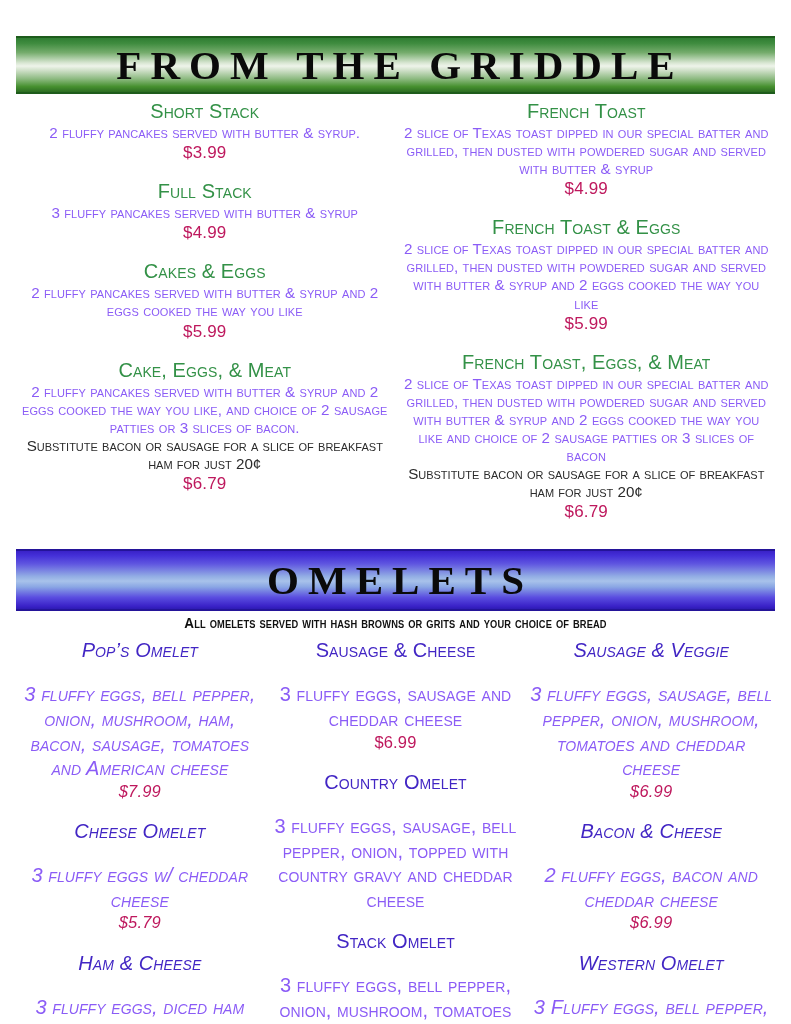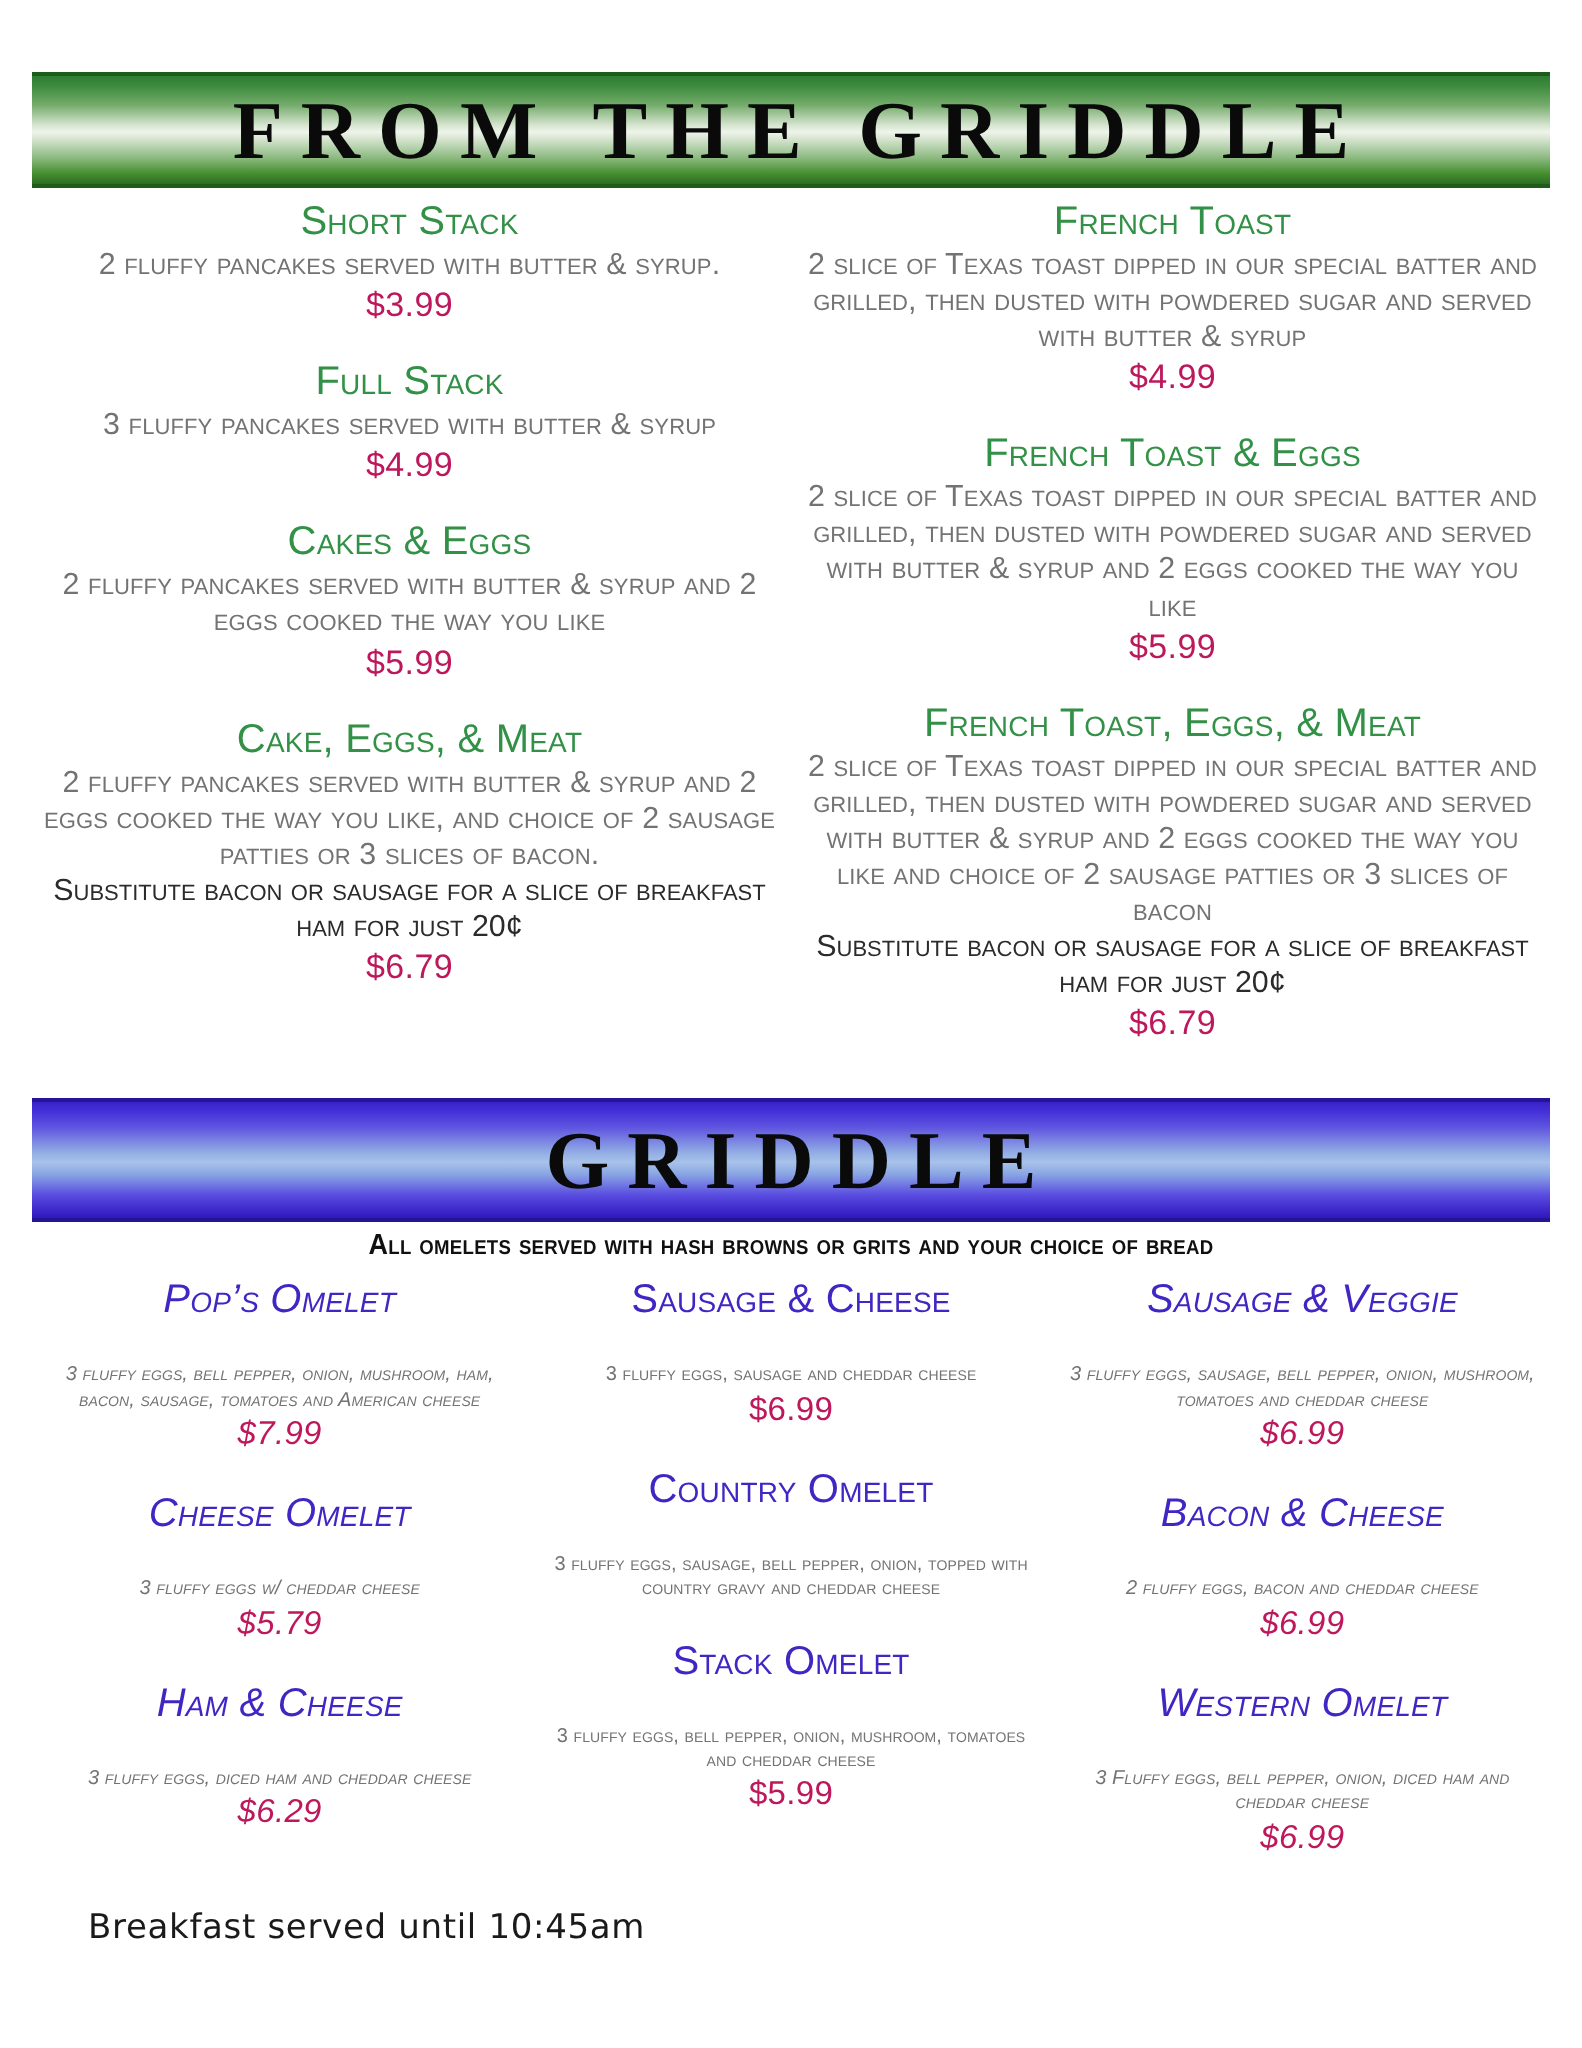"2 fluffy pancakes served with" .item-desc { color: #737373 -> #8b5cf6 }
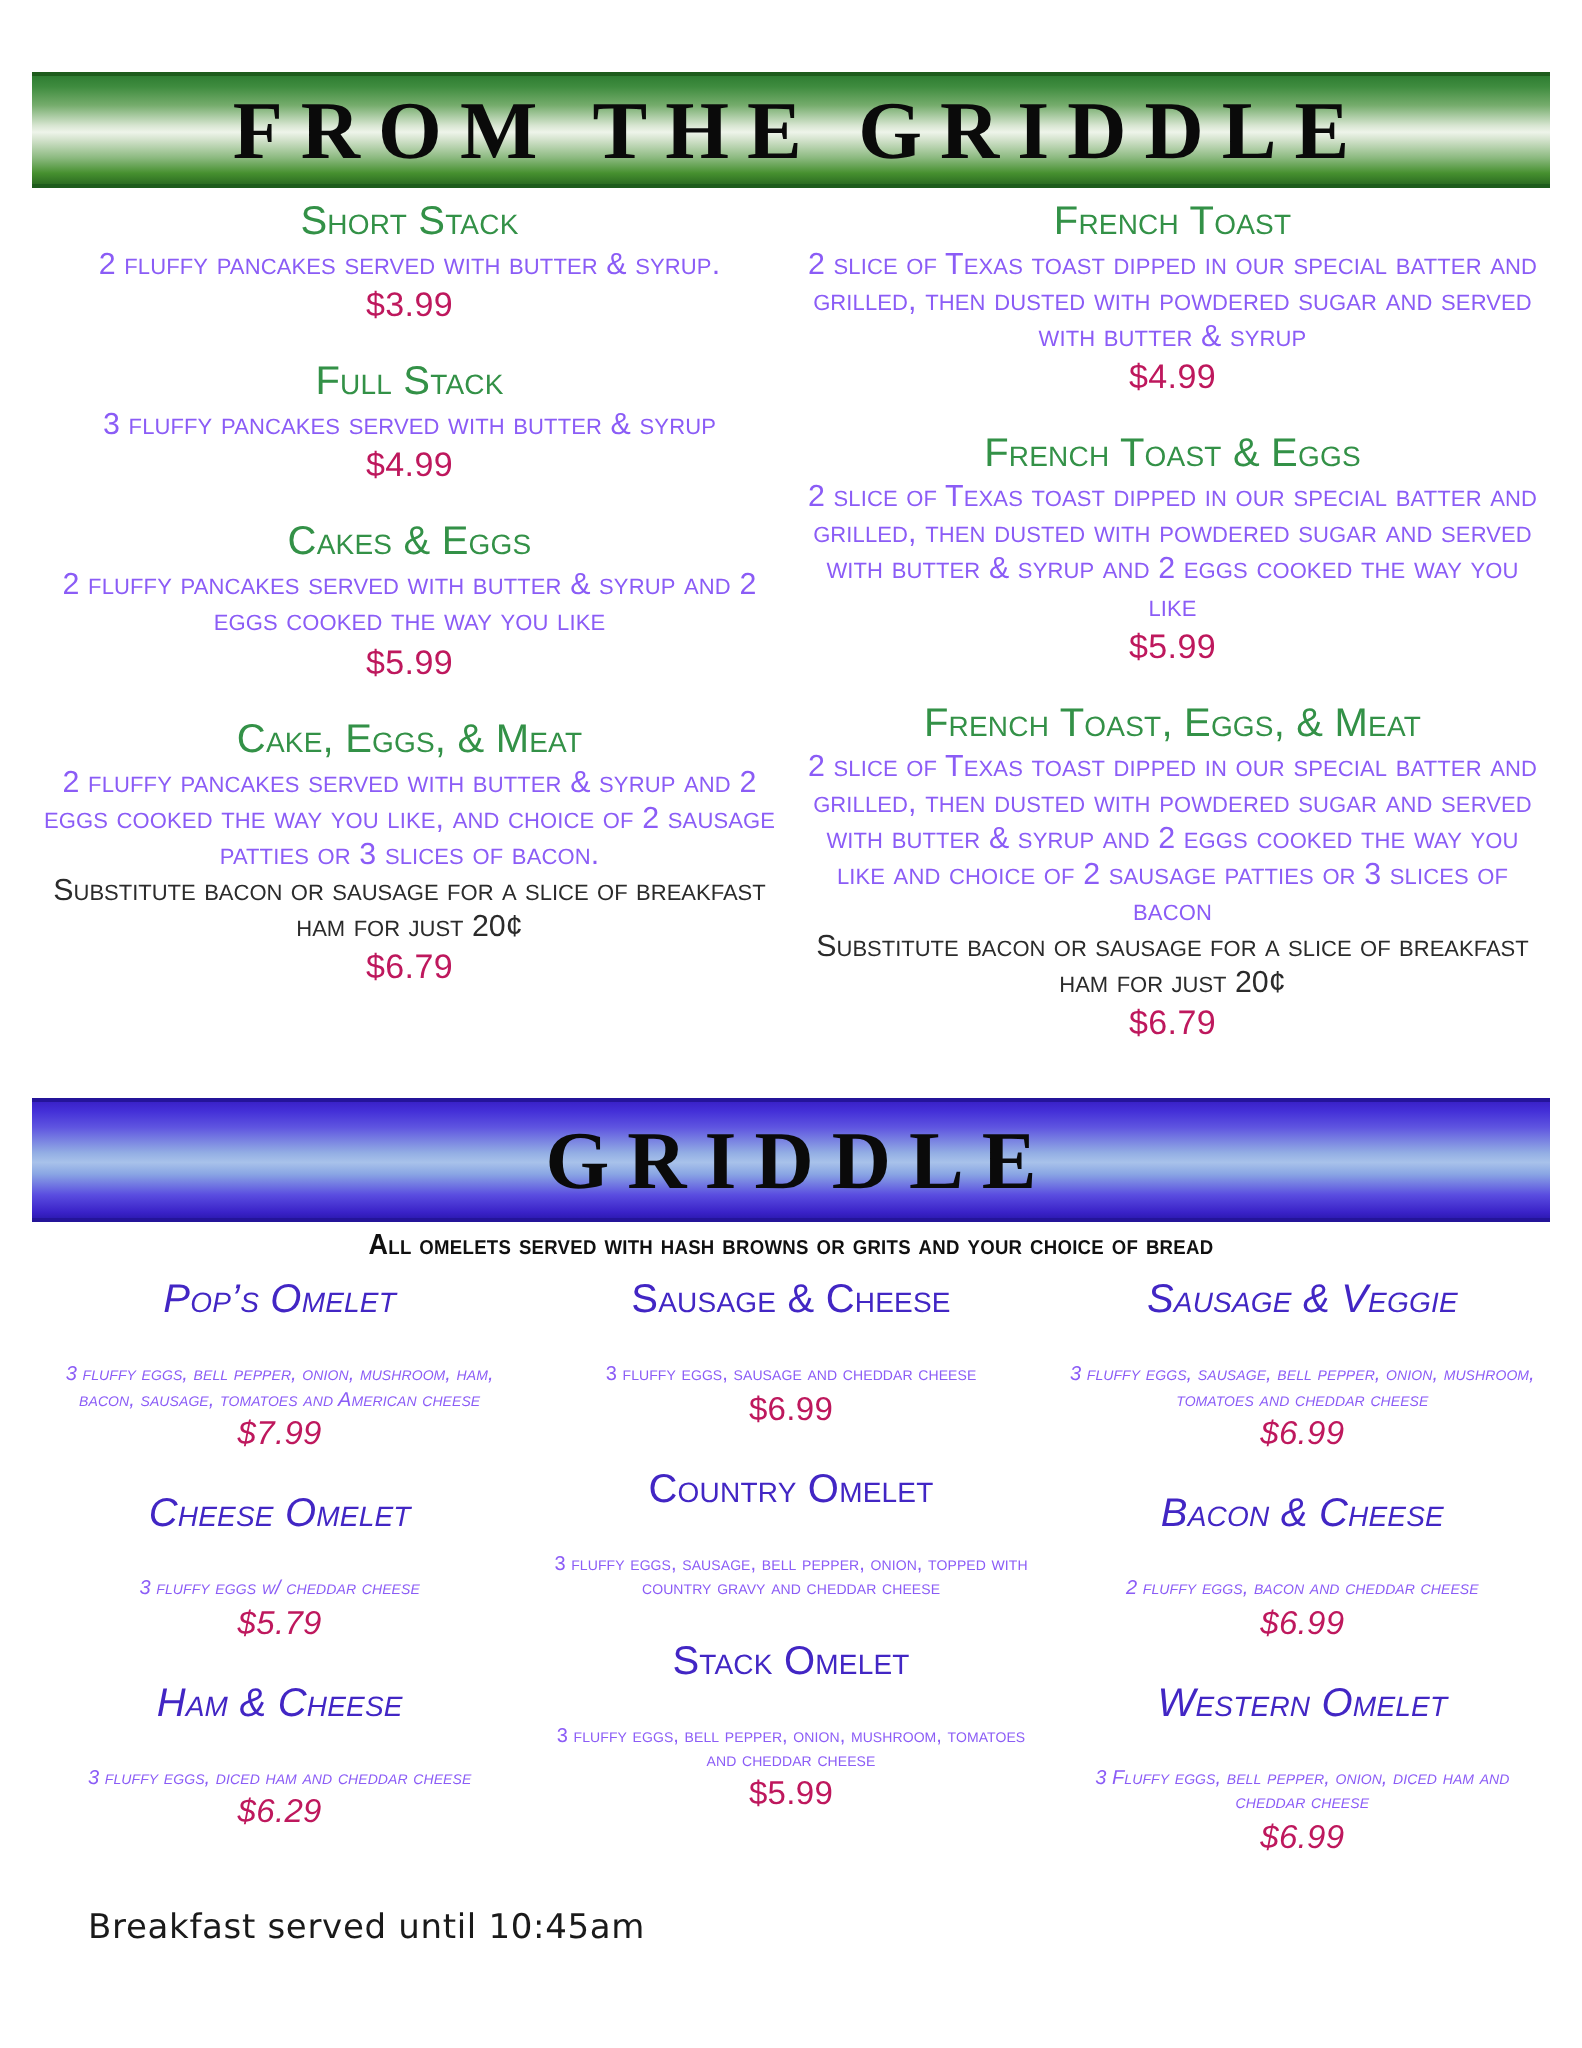"GRIDDLE" span.banner-title { text: GRIDDLE -> OMELETS }
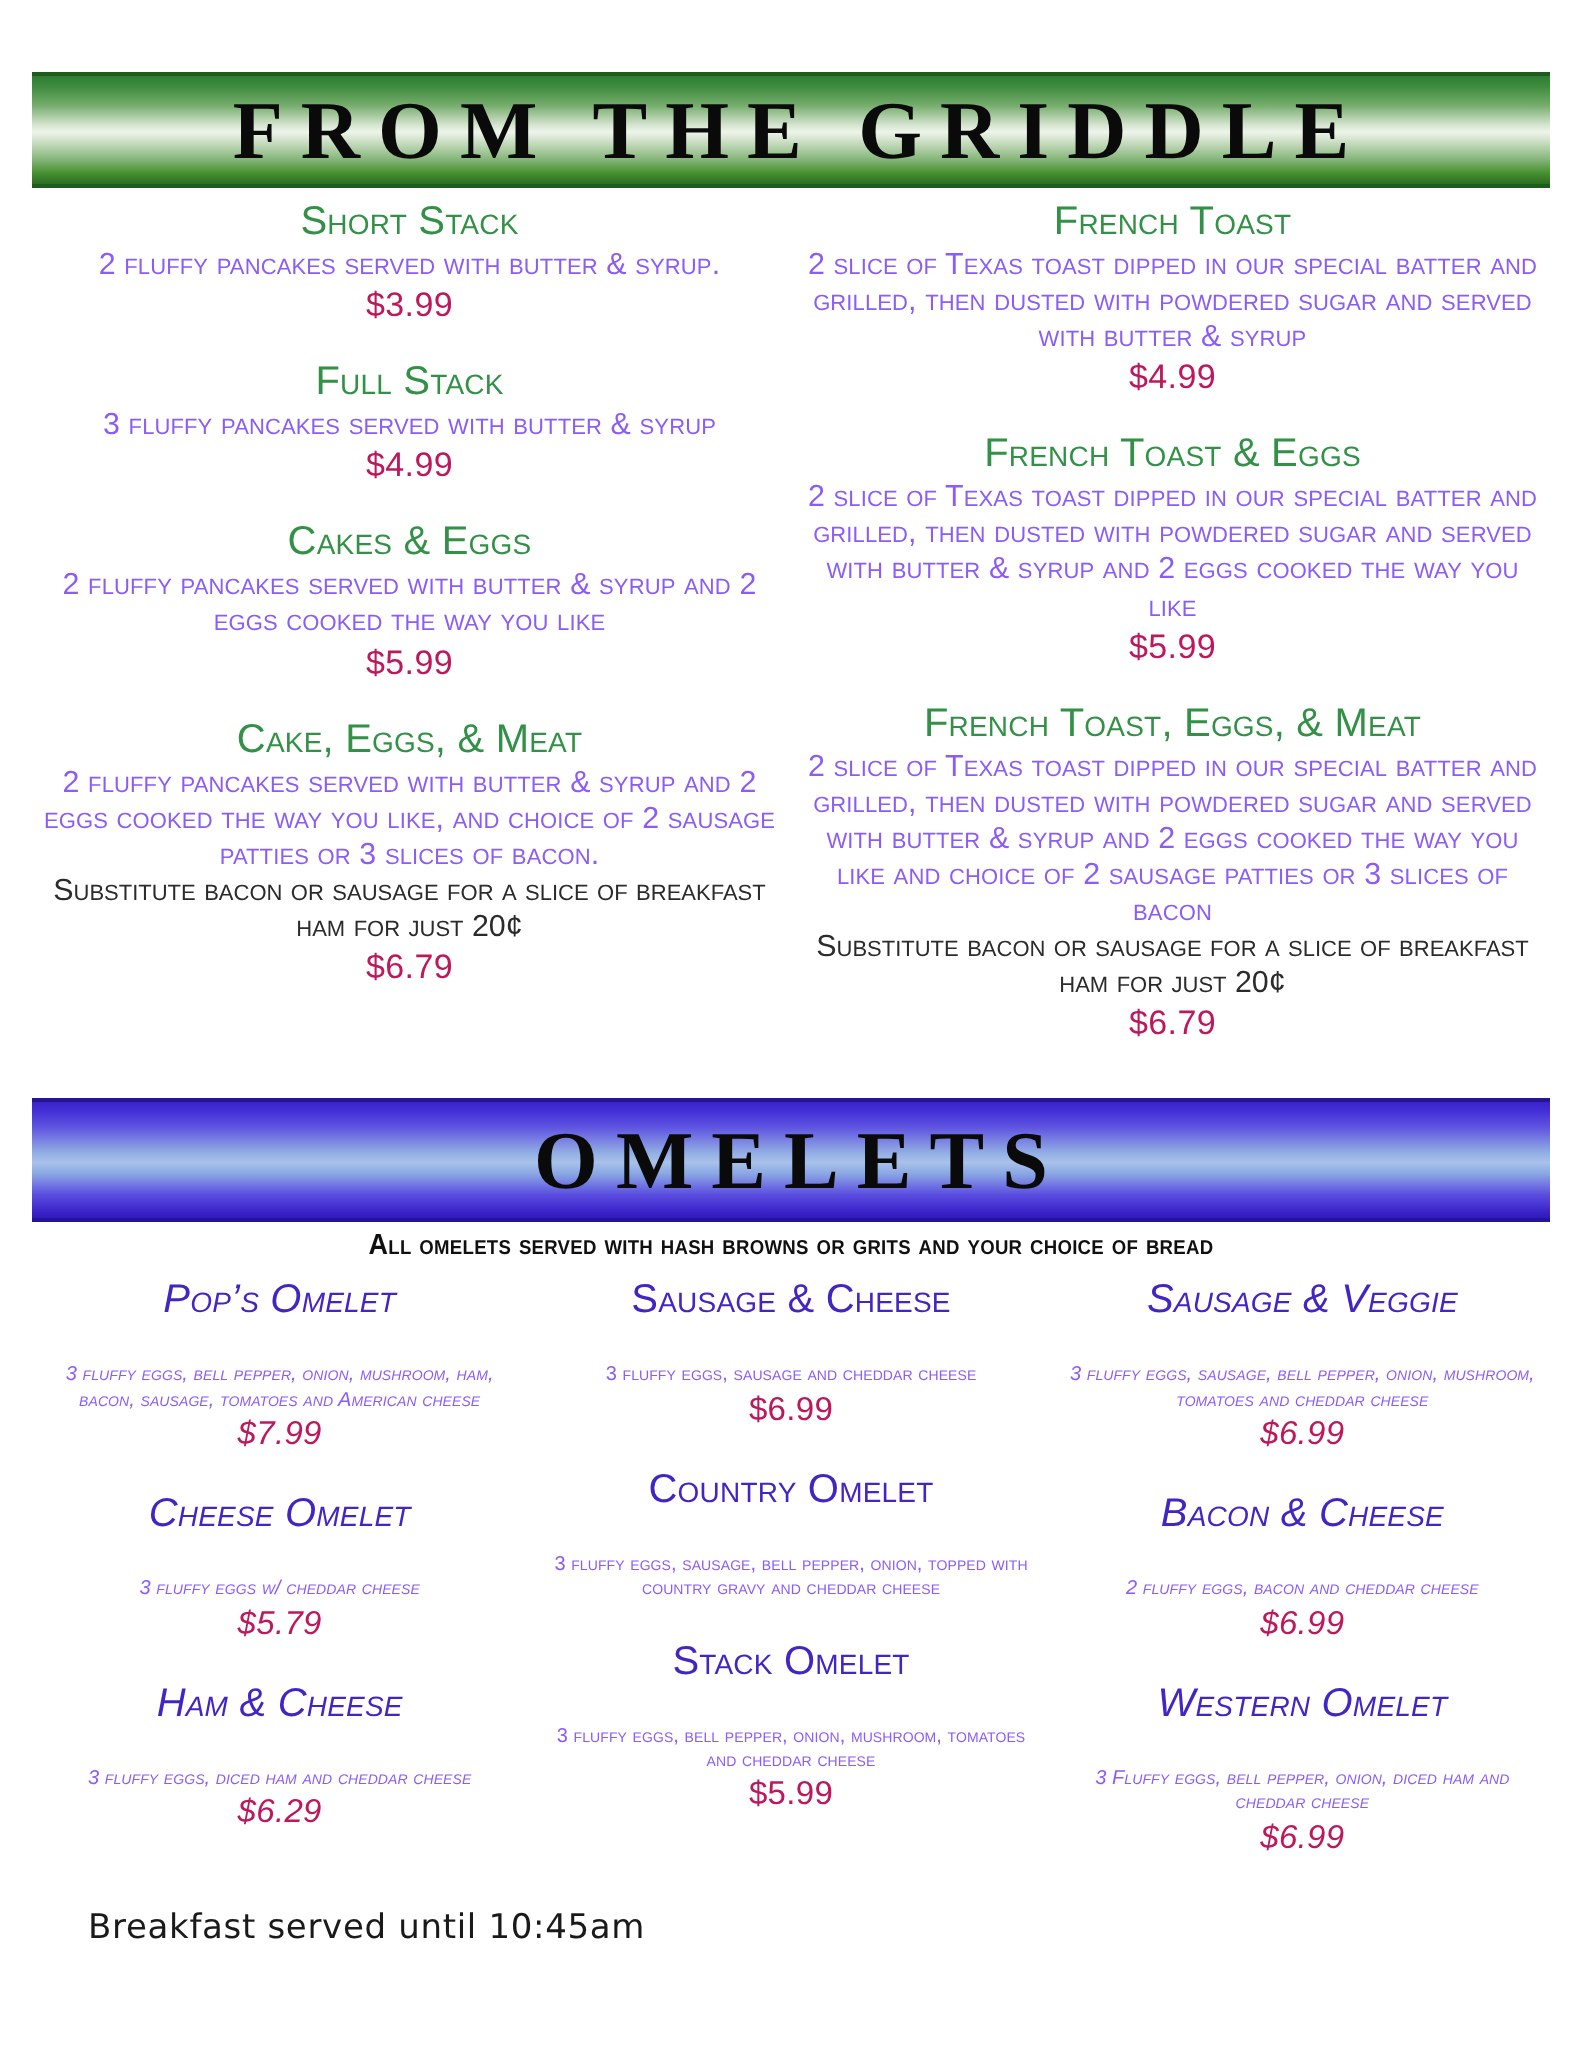"3 fluffy eggs, bell pepper," .omelet-item .item-desc { font-size: 10px -> 20px }
